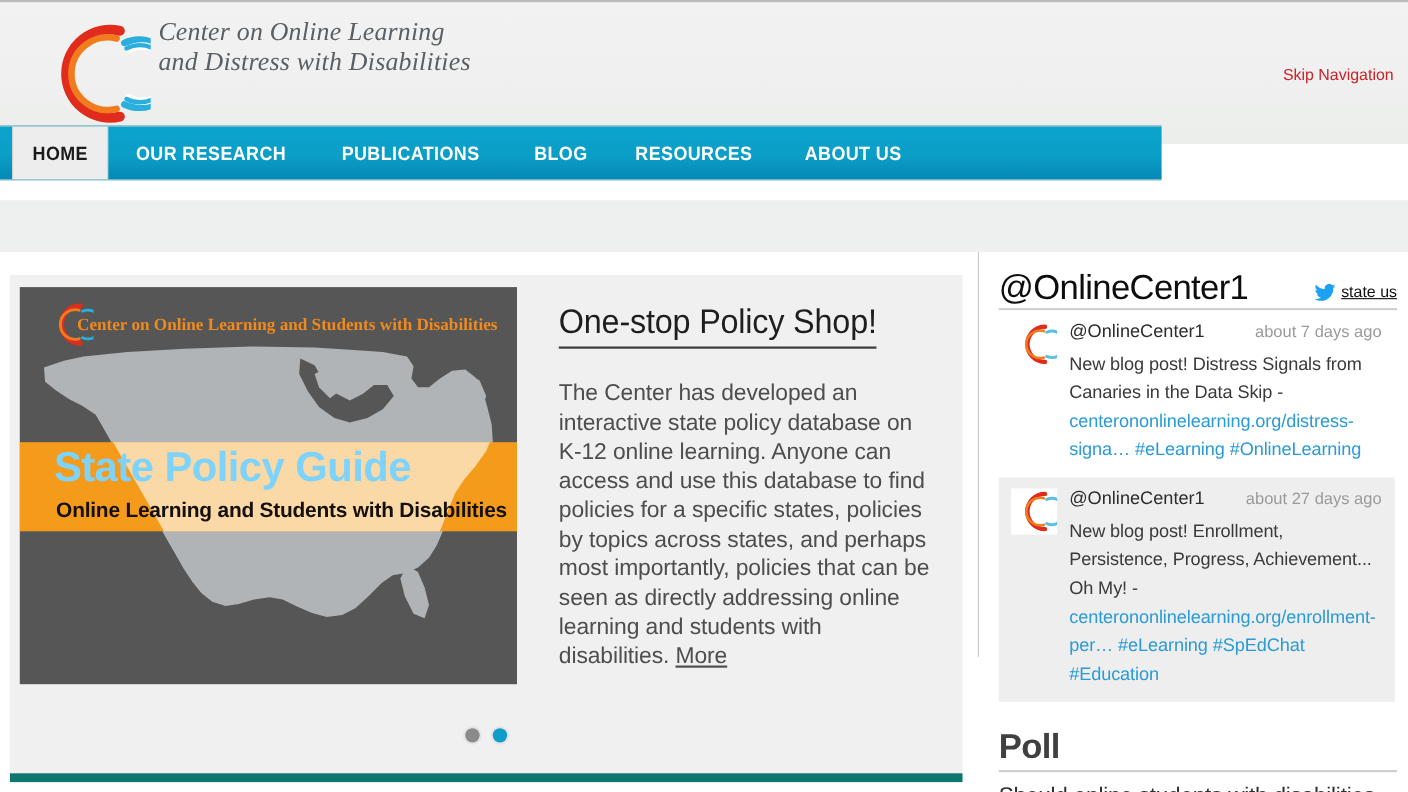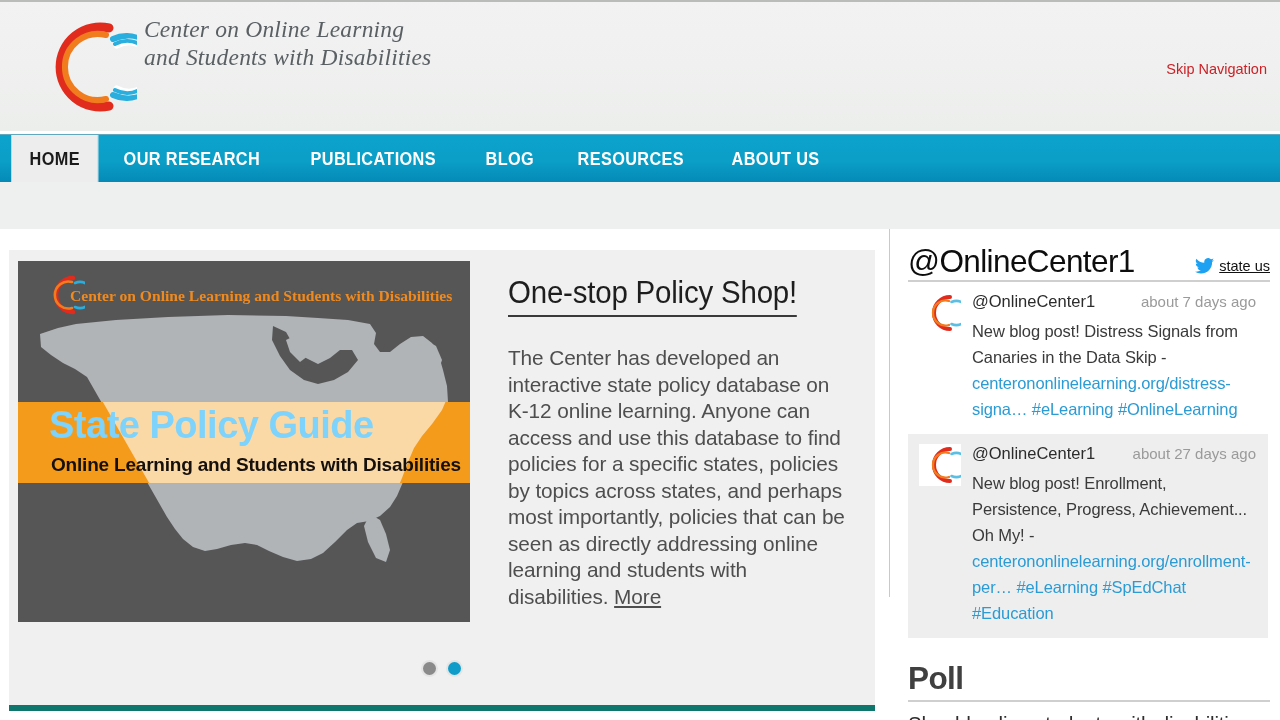"and Students with Disabilities" span { text: Students -> Distress }
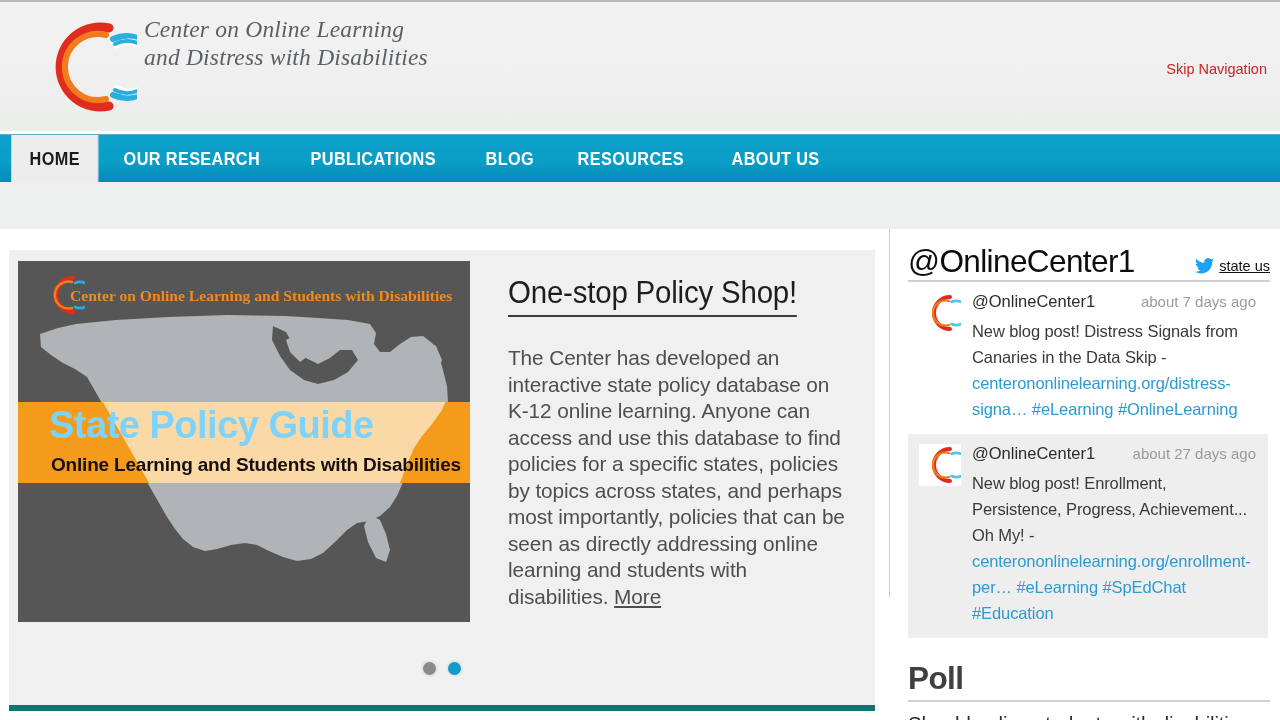"HOME" .nav { top: 134px -> 114px; width: 1280px -> 1056px }
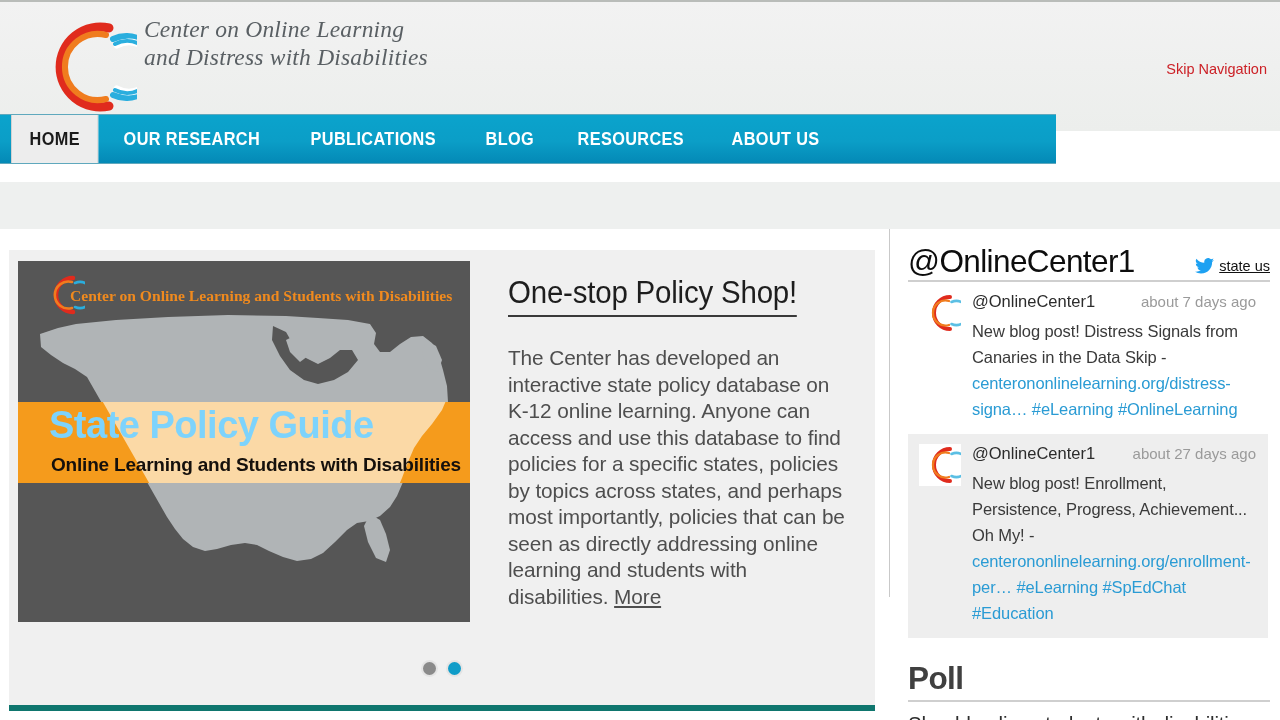"Center on Online Learning and" .main-panel { border-bottom: 6px solid #0f766e -> 8px solid #0f766e }
